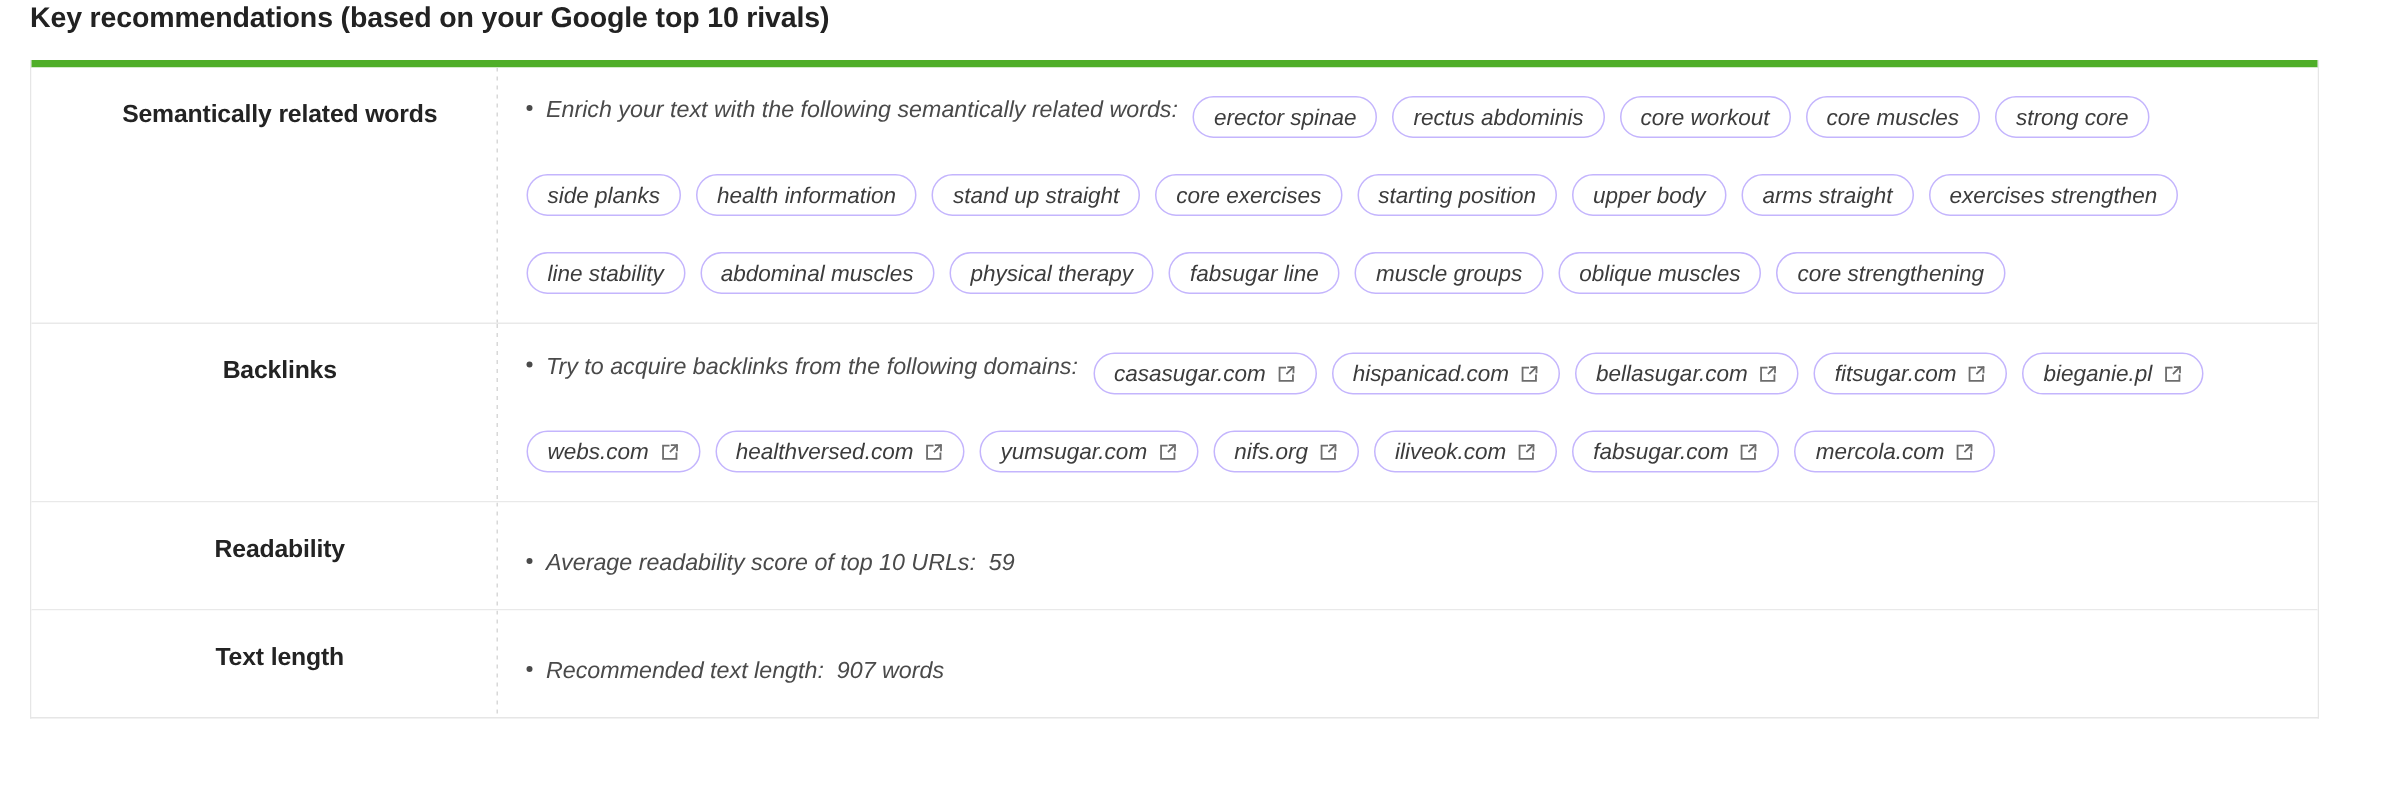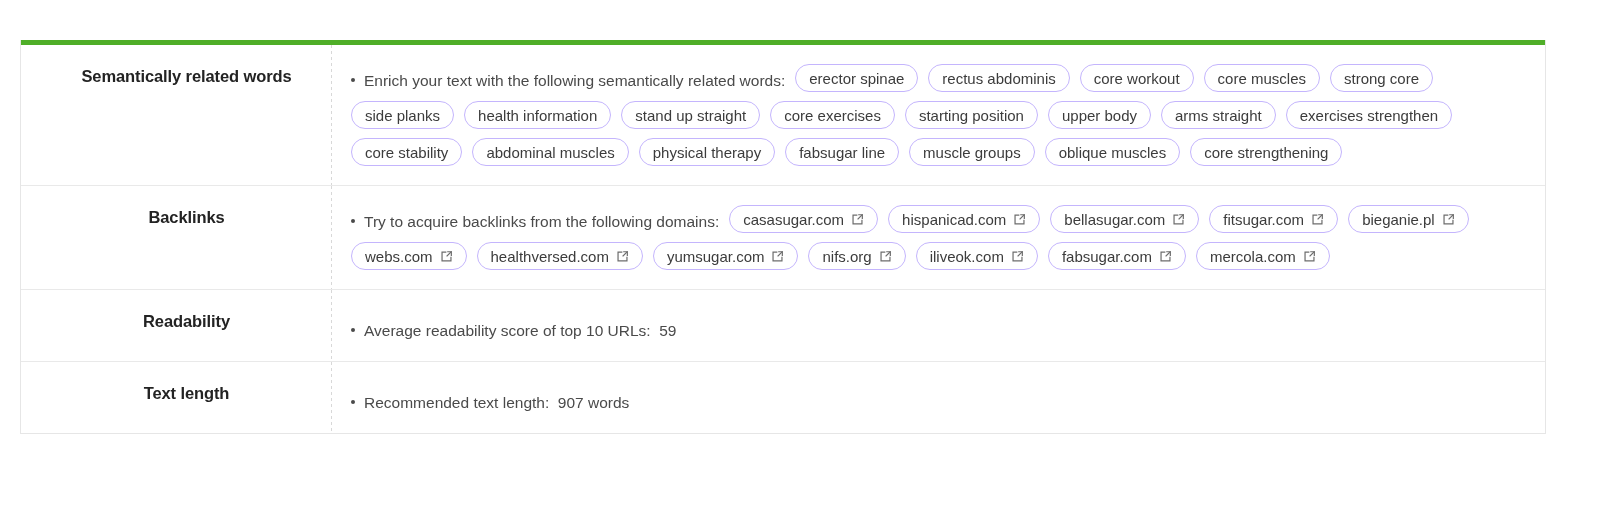"Key recommendations (based on your" div.page-title { html: none -> <div>Key recommendations (based on your Google top 10 rivals)</div> }
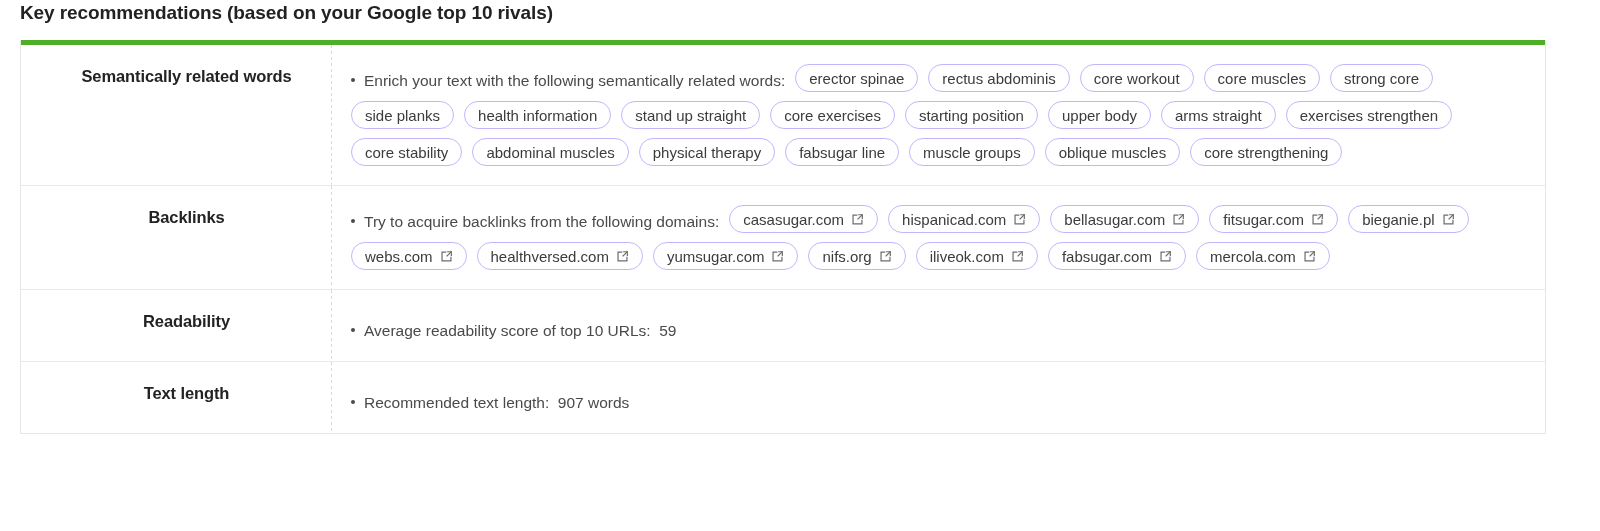"Enrich your text with the" .bullet-line { align-items: flex-end -> flex-start; font-style: none -> italic; gap: 9px 10px -> 24px 10px }
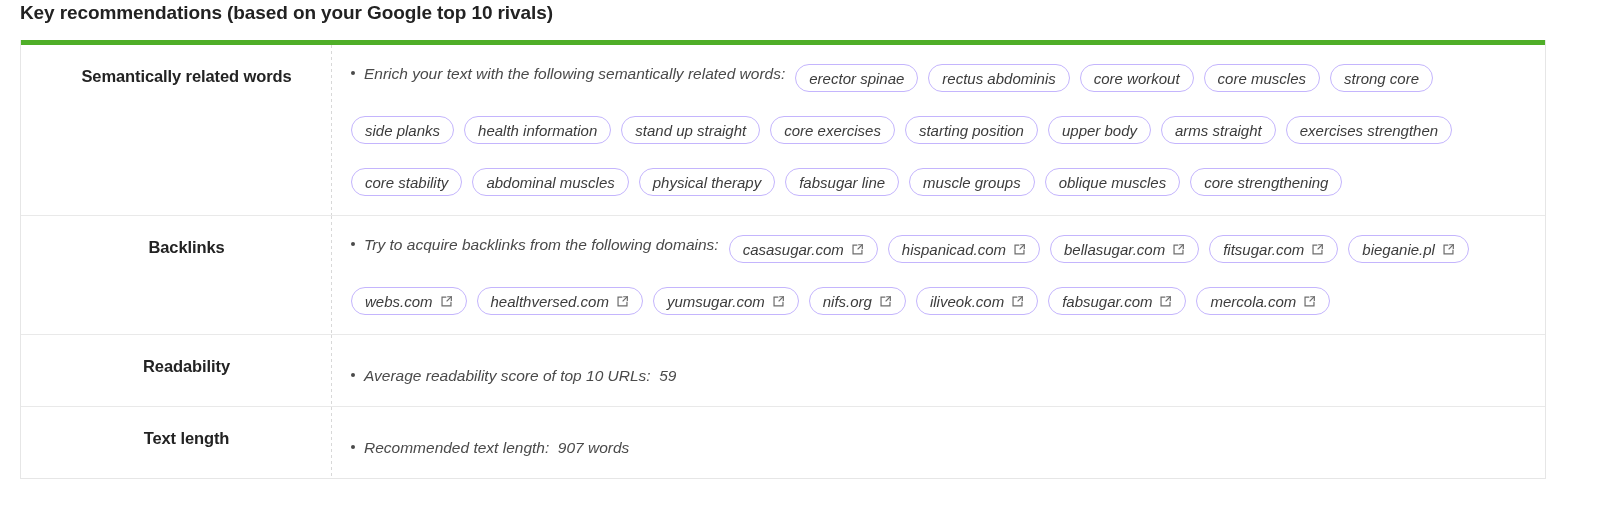"core stability" span { text: core -> line }
